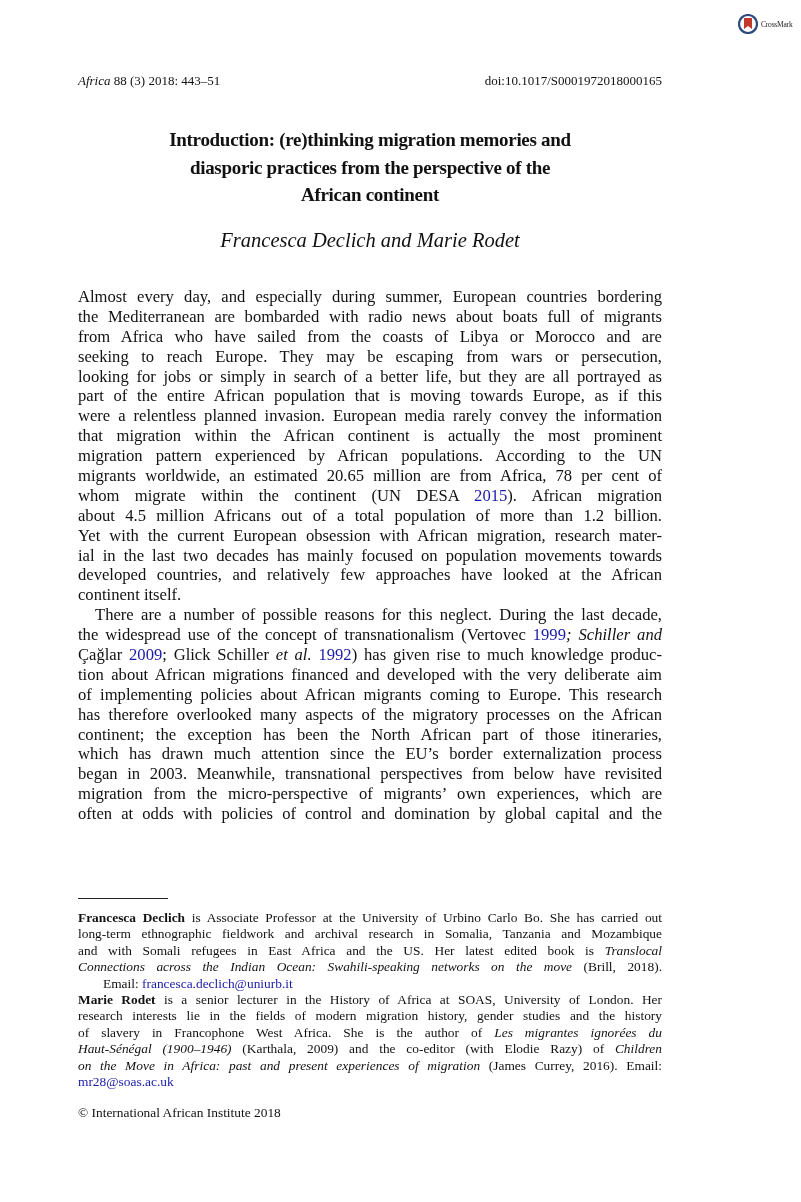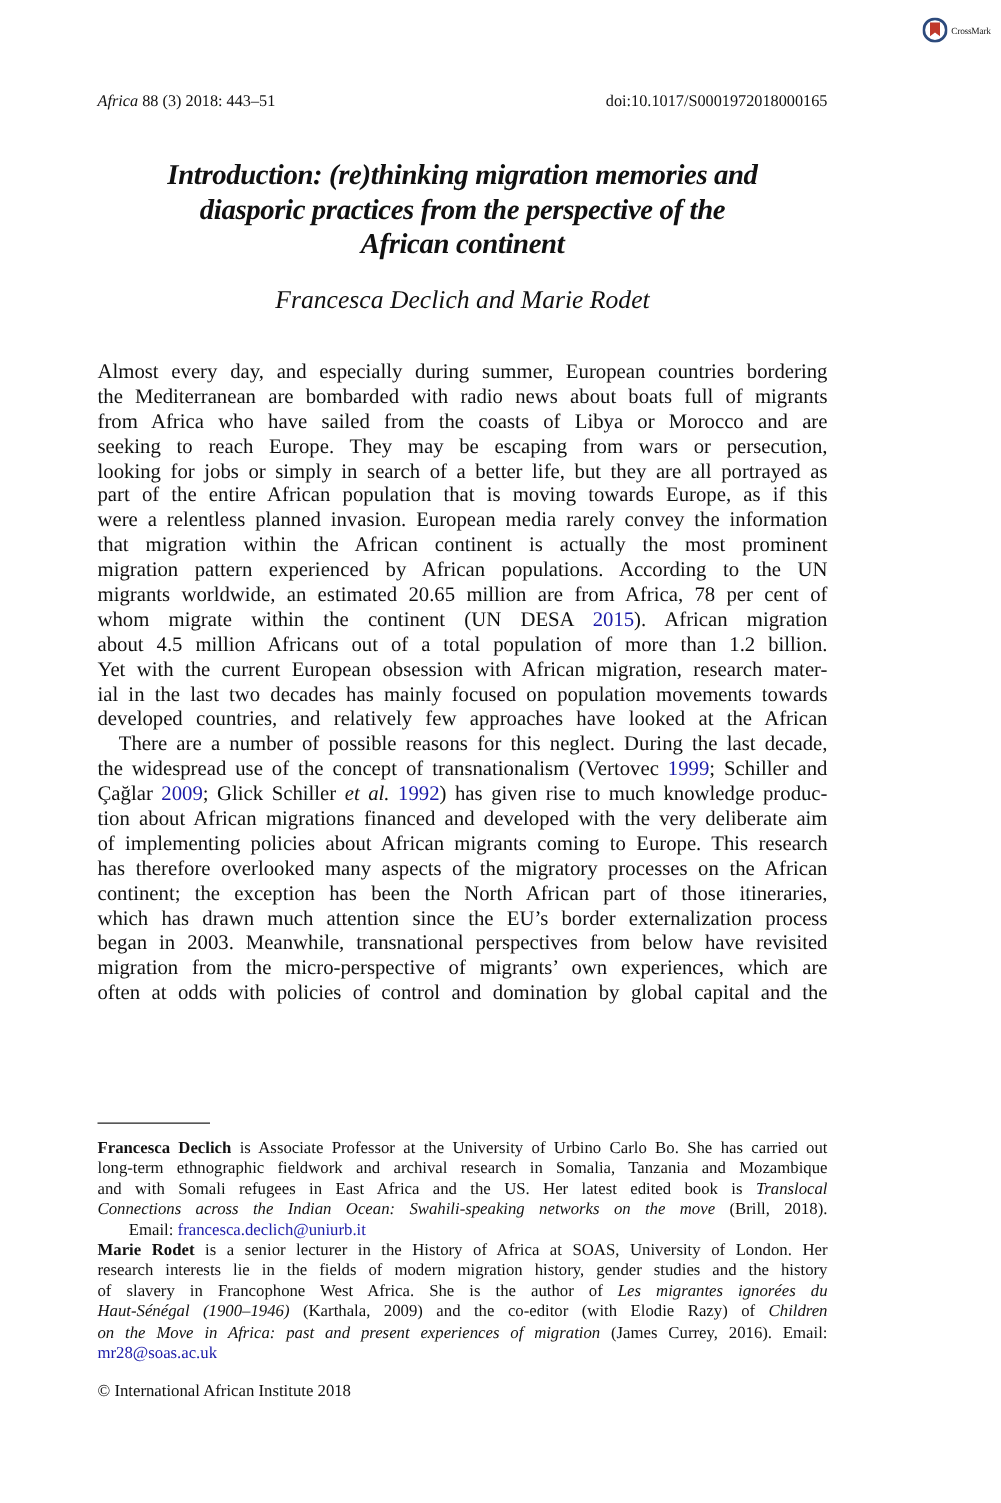"Introduction: (re)thinking migration" .title { font-size: 23px -> 19px; font-style: italic -> none }
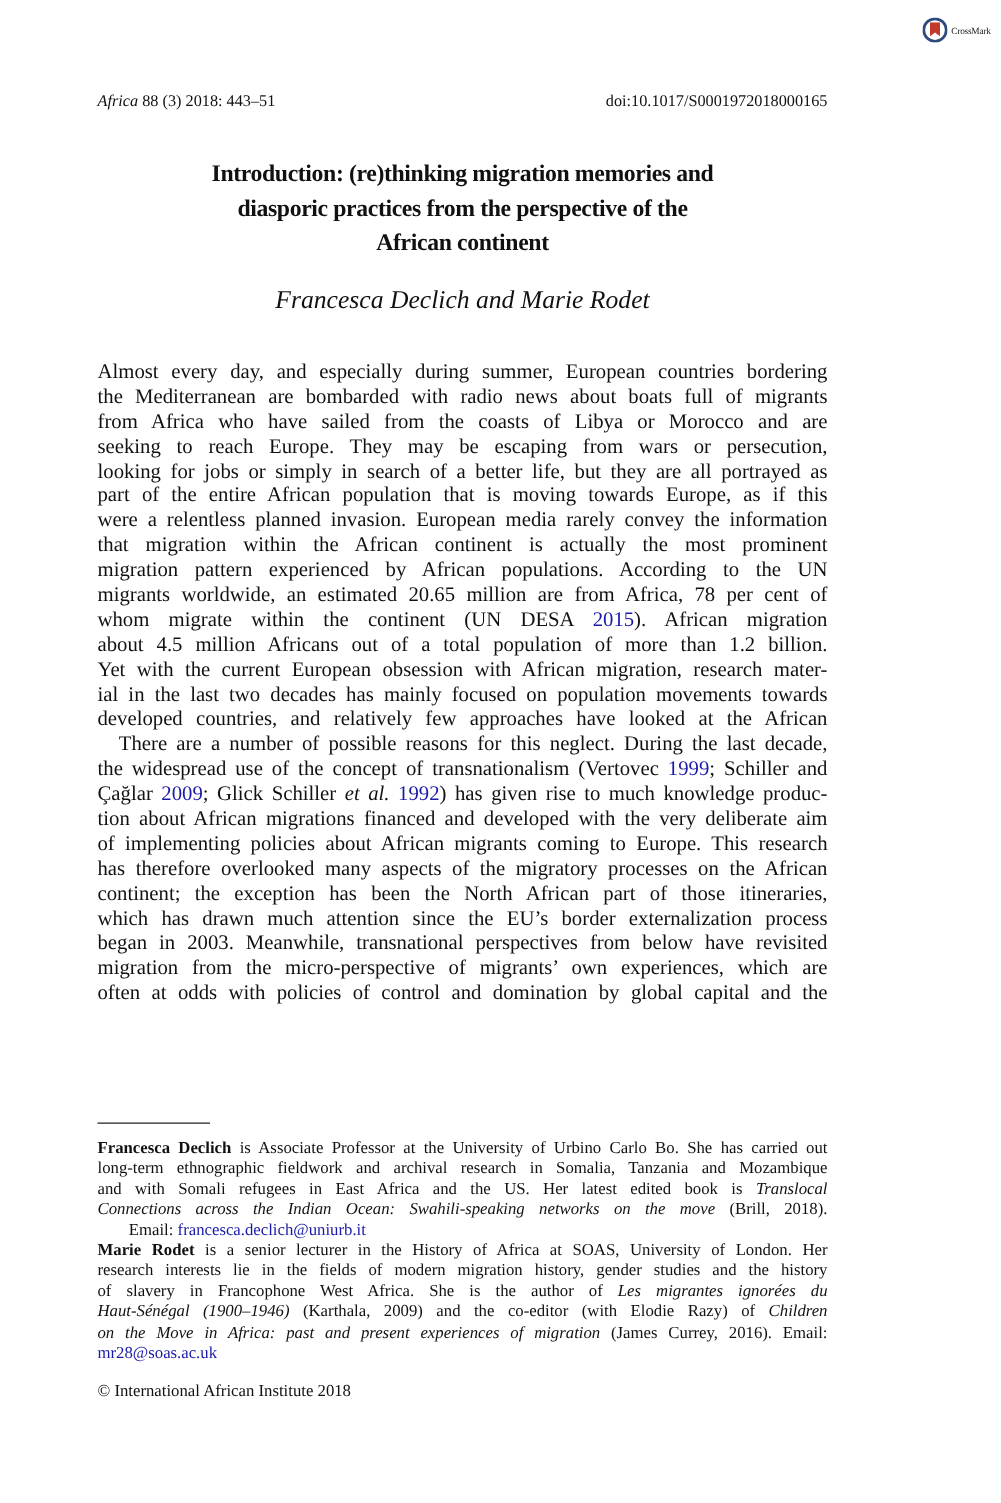"continent itself." span.line { html: none -> <span>continent itself.</span> }
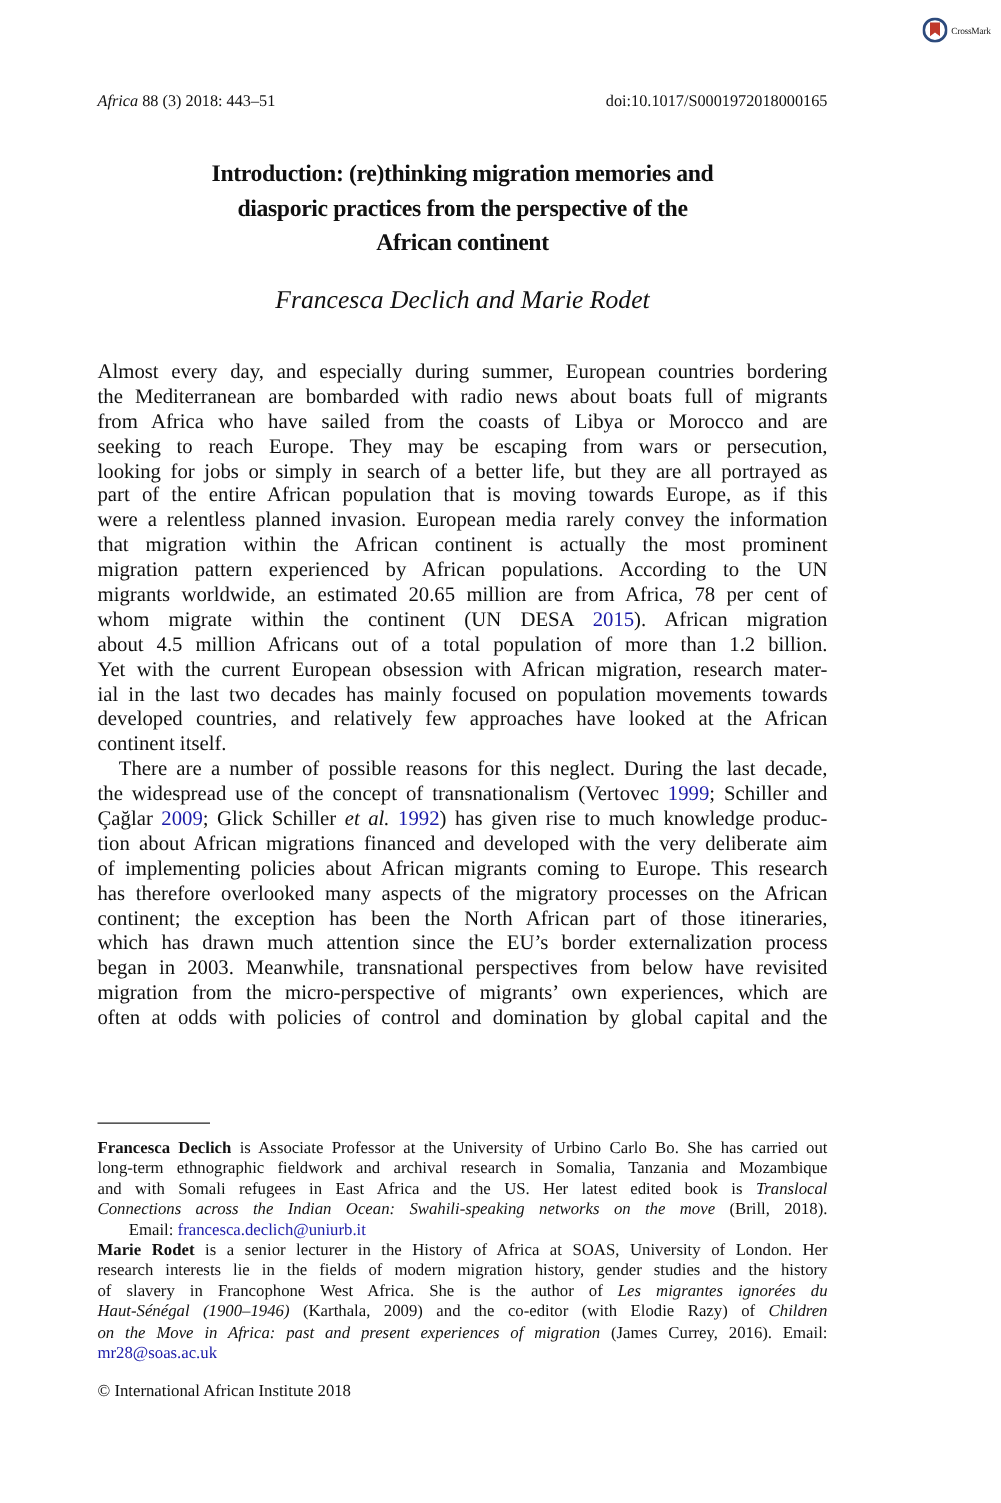"; Schiller and" span { font-style: none -> italic }
